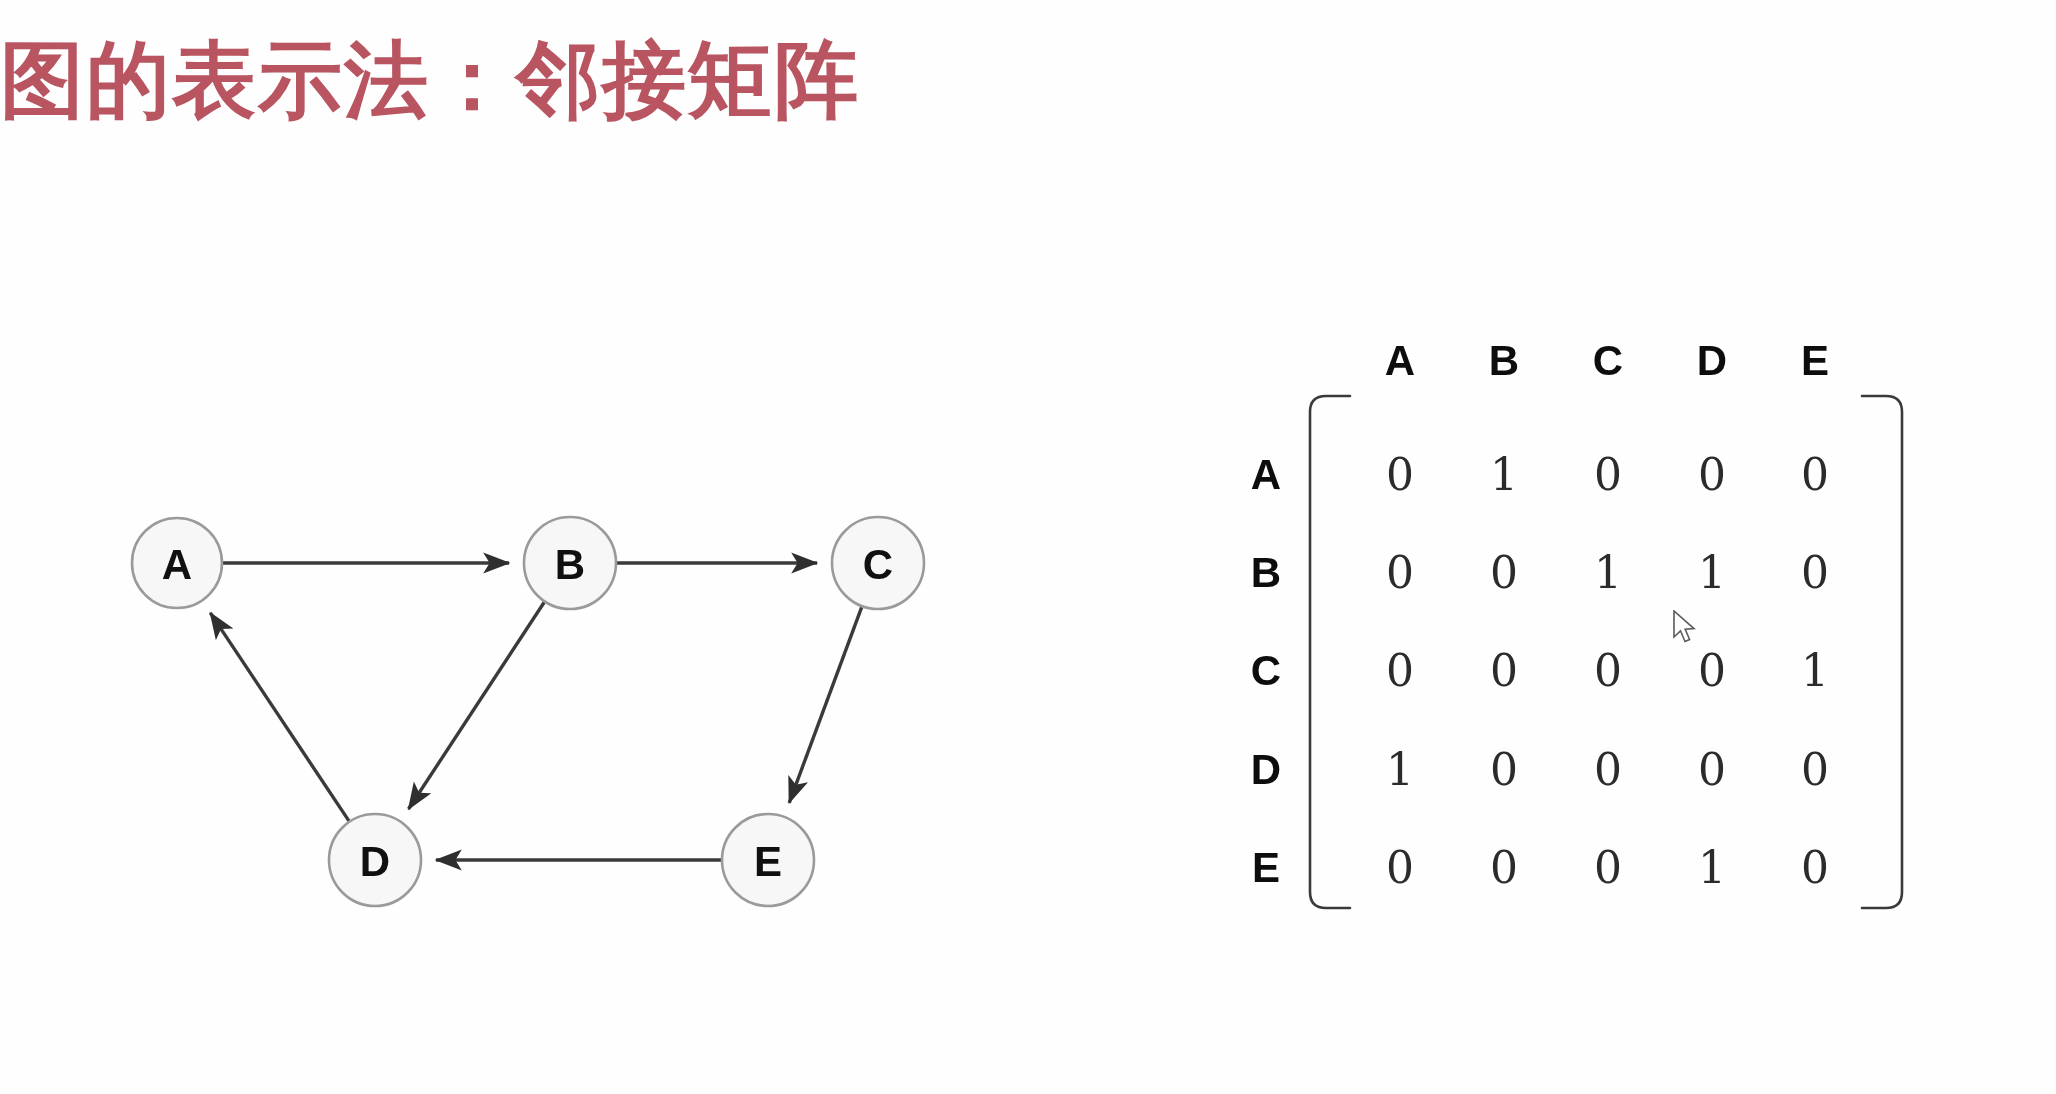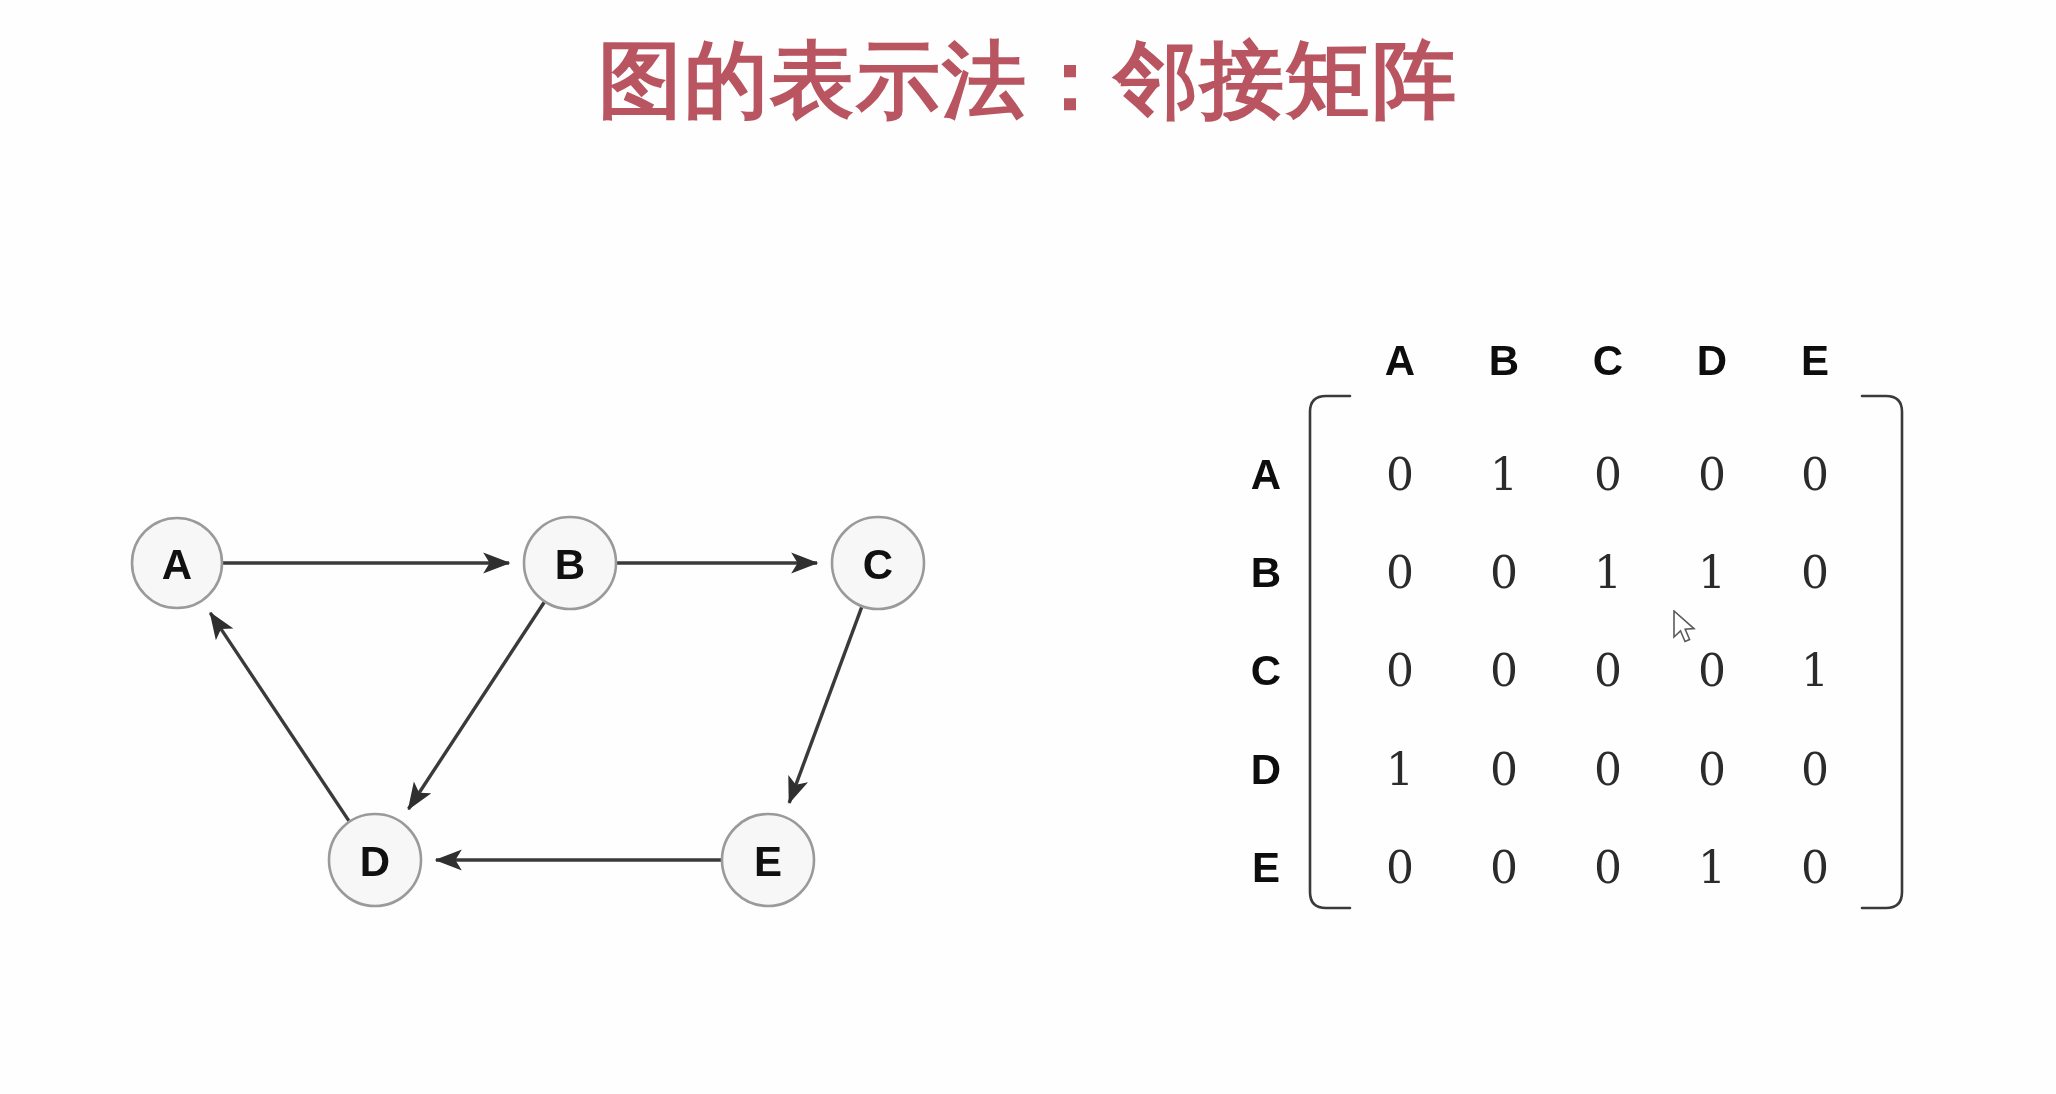"图的表示法：邻接矩阵" #slide-title { text-align: center -> left }
